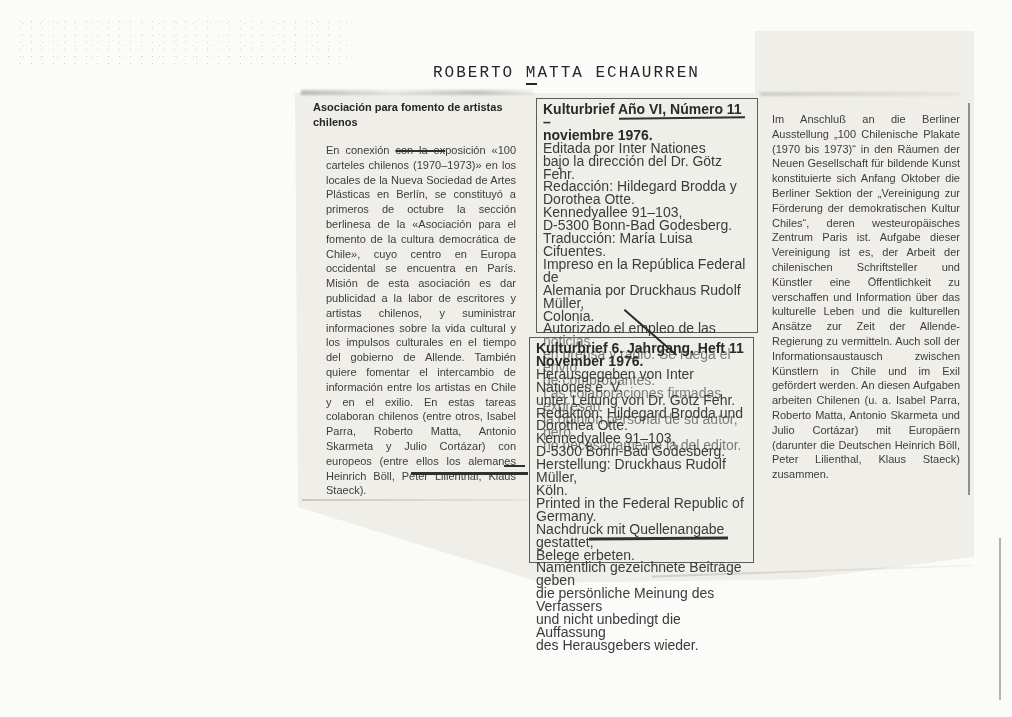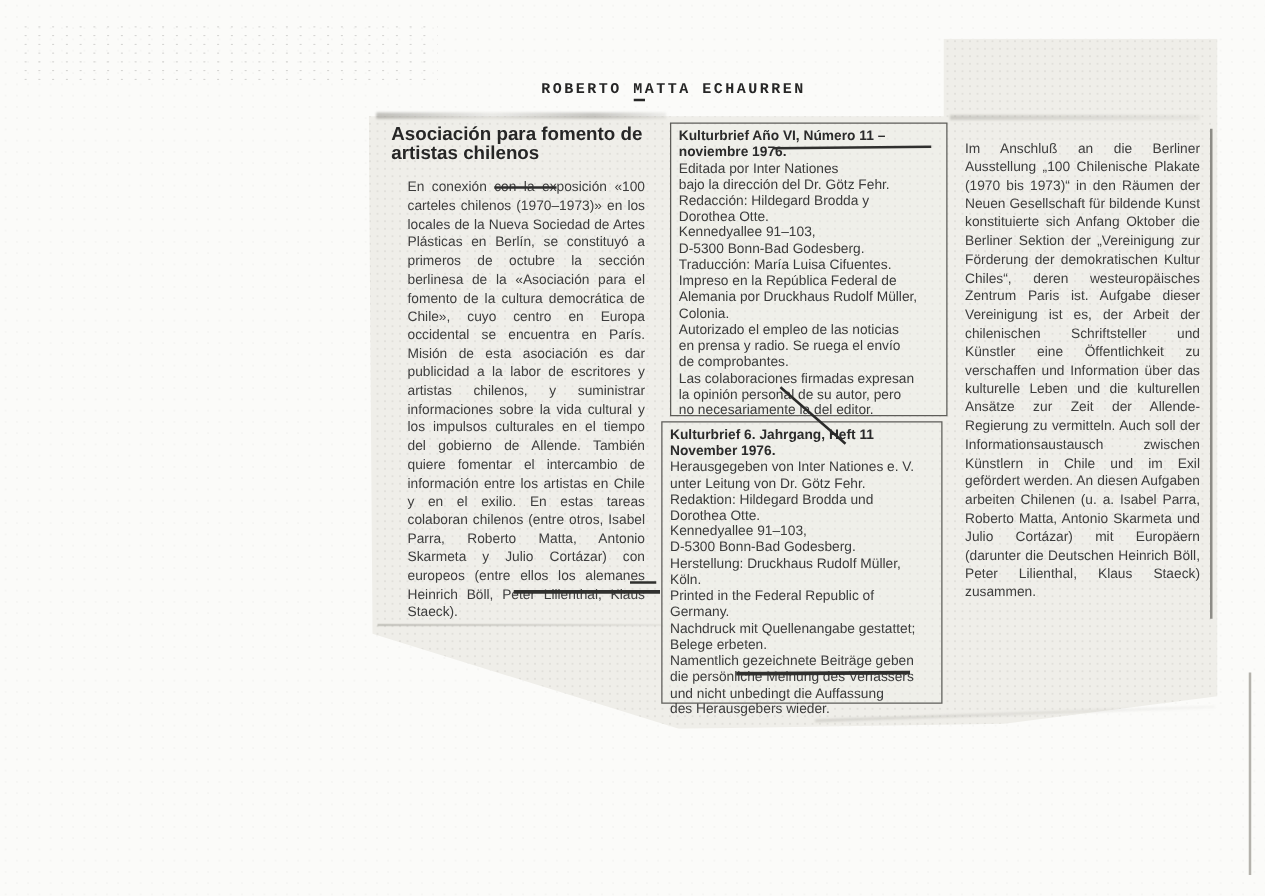"ROBERTO MATTA ECHAURREN" .scan-title { font-size: 12px -> 16px; font-weight: 700 -> 400 }
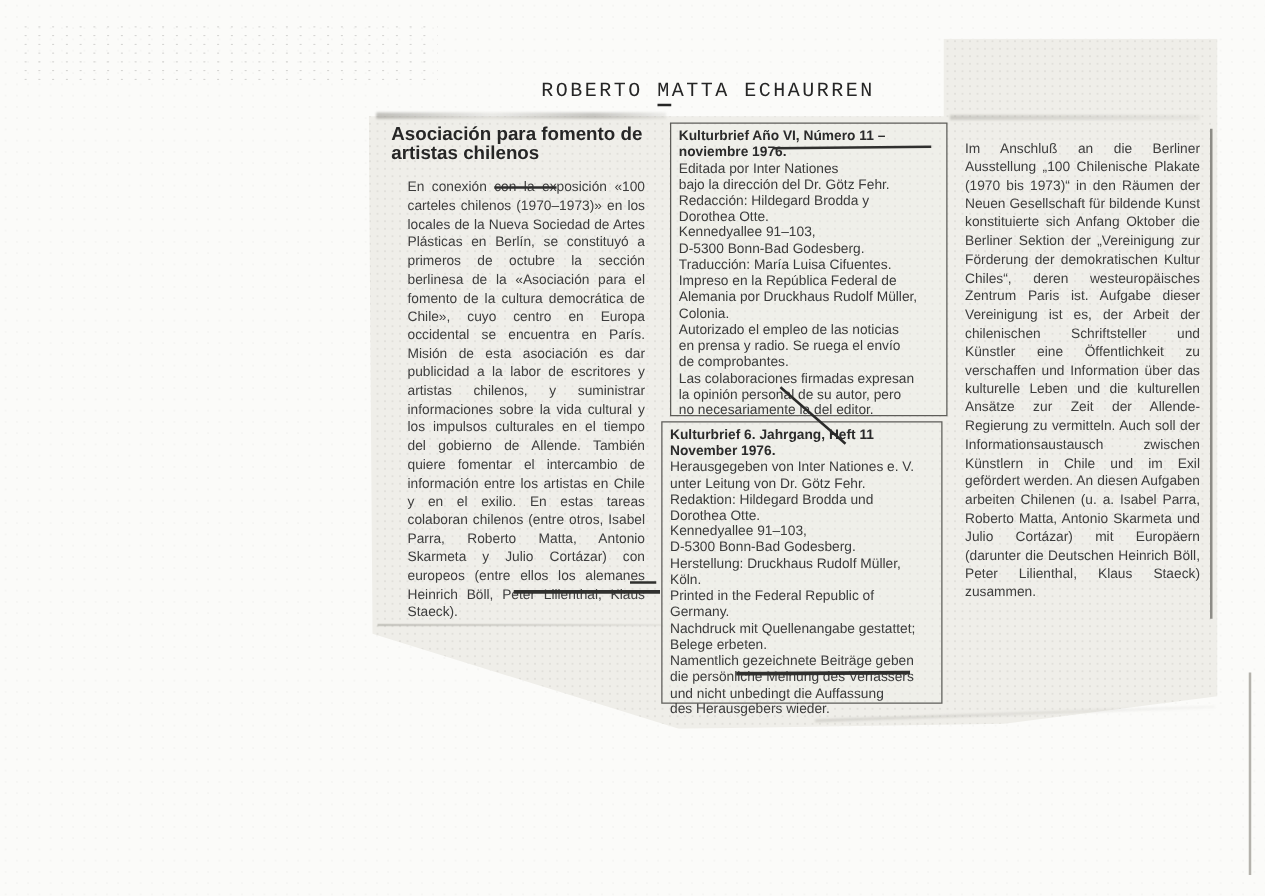"Asociación para fomento de artistas" .art-heading { font-size: 15px -> 11px }
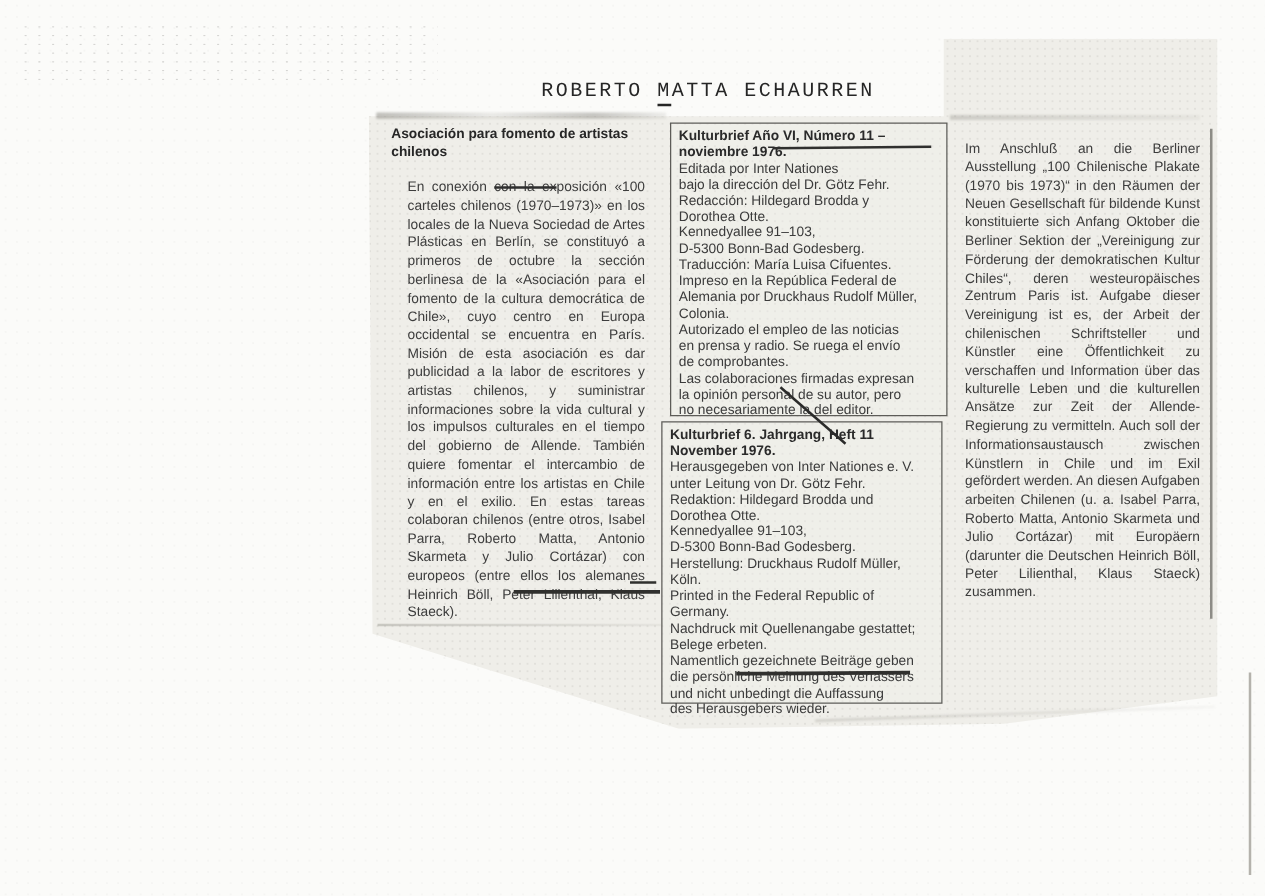"Kulturbrief Año VI, Número 11" .imprint { font-size: 11px -> 14px }
